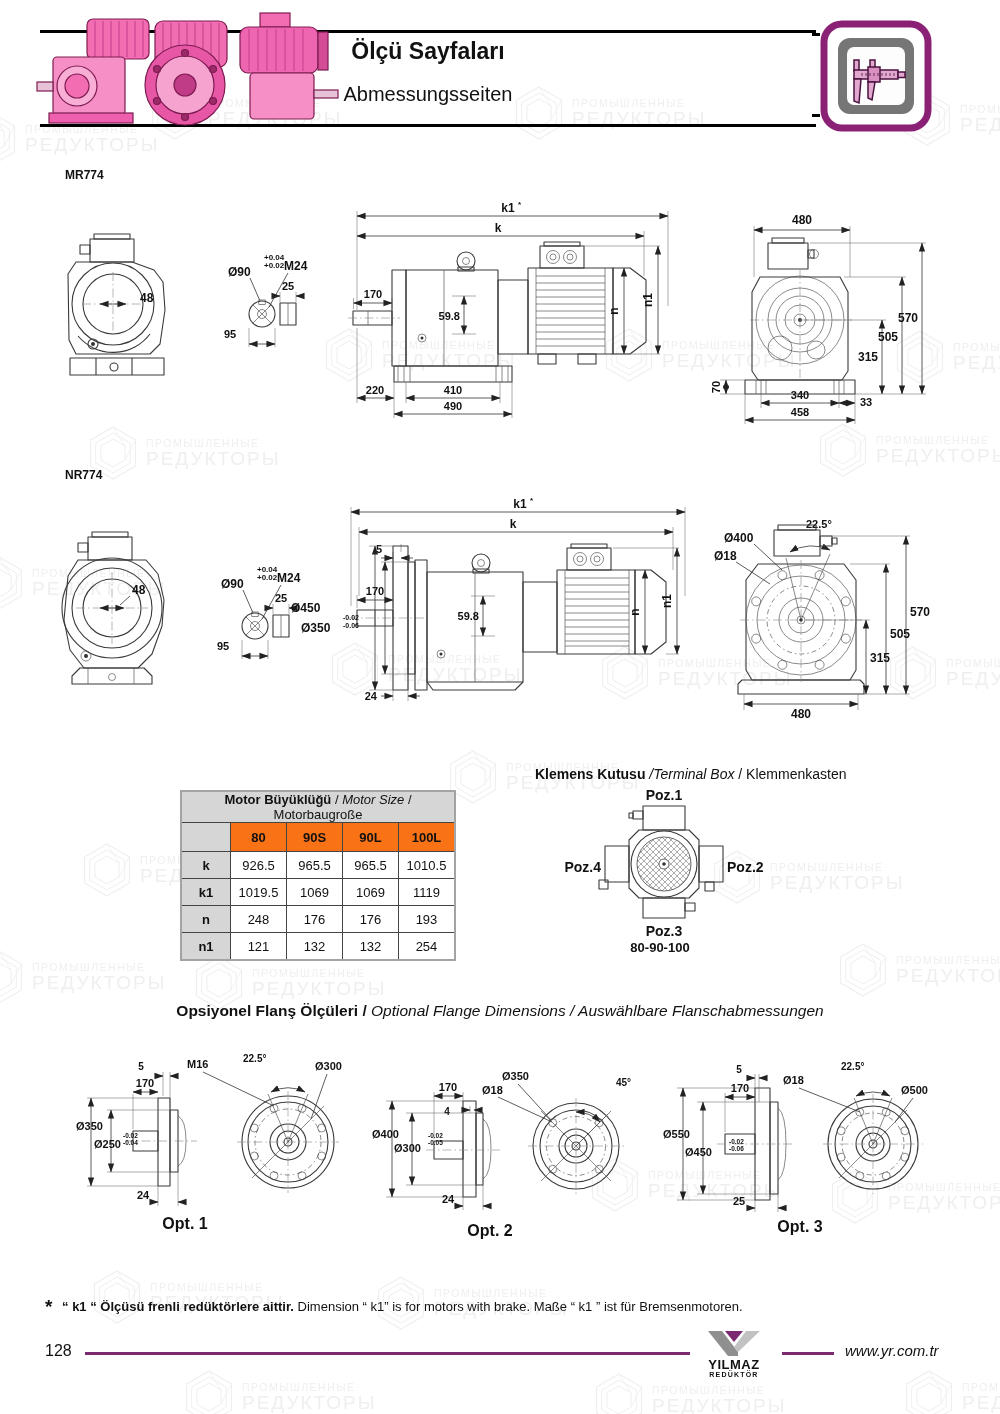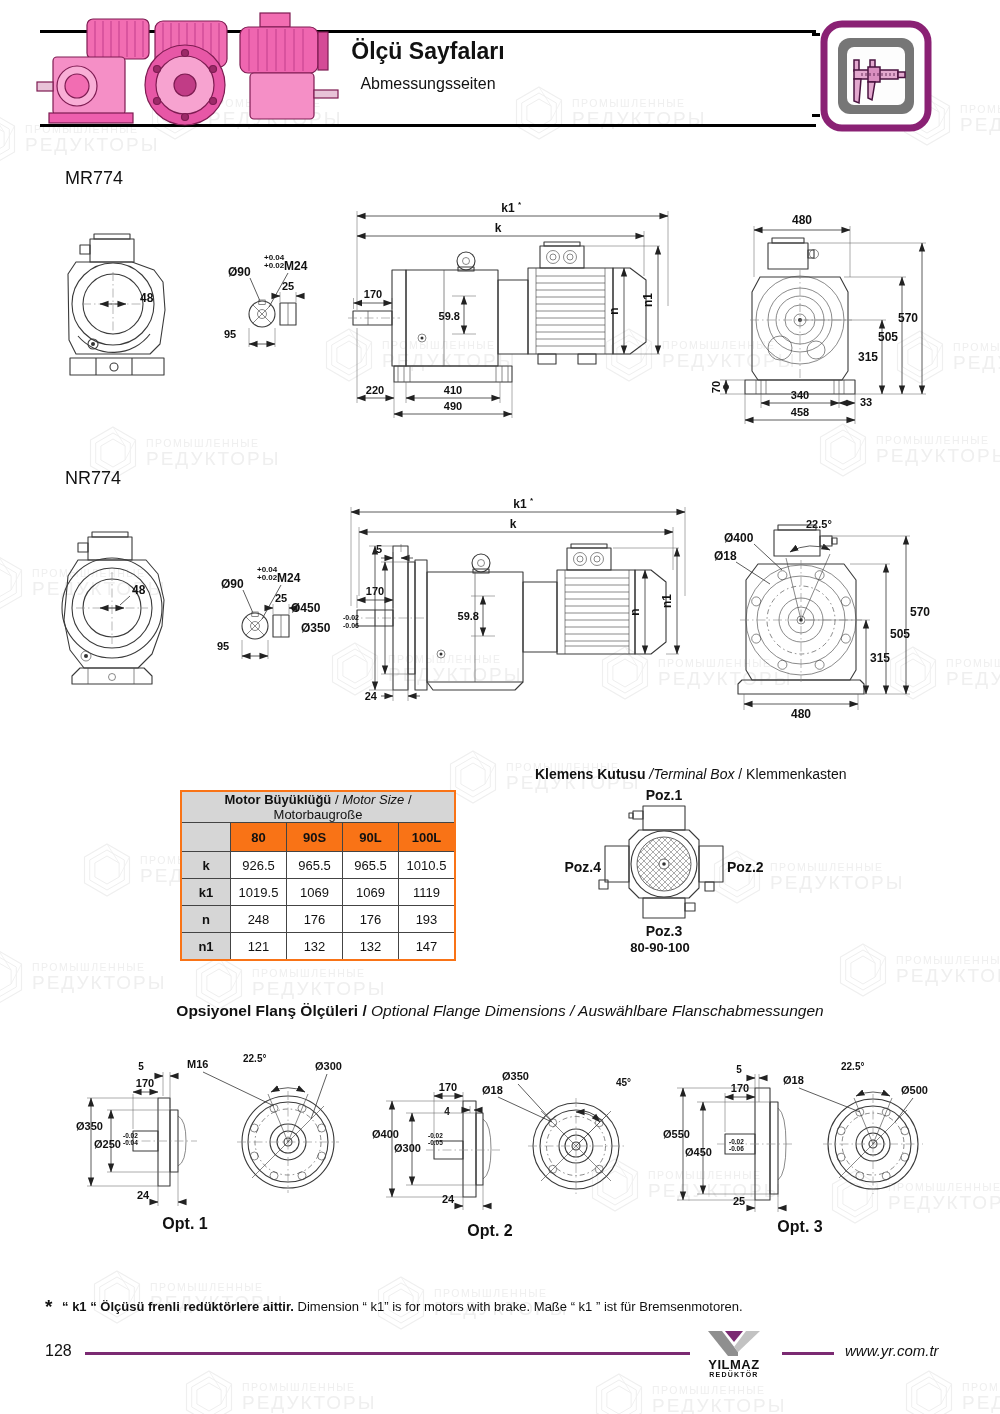"Abmessungsseiten" .header-box .h3 { font-size: 16px -> 20px; margin-top: 10px -> 18px }
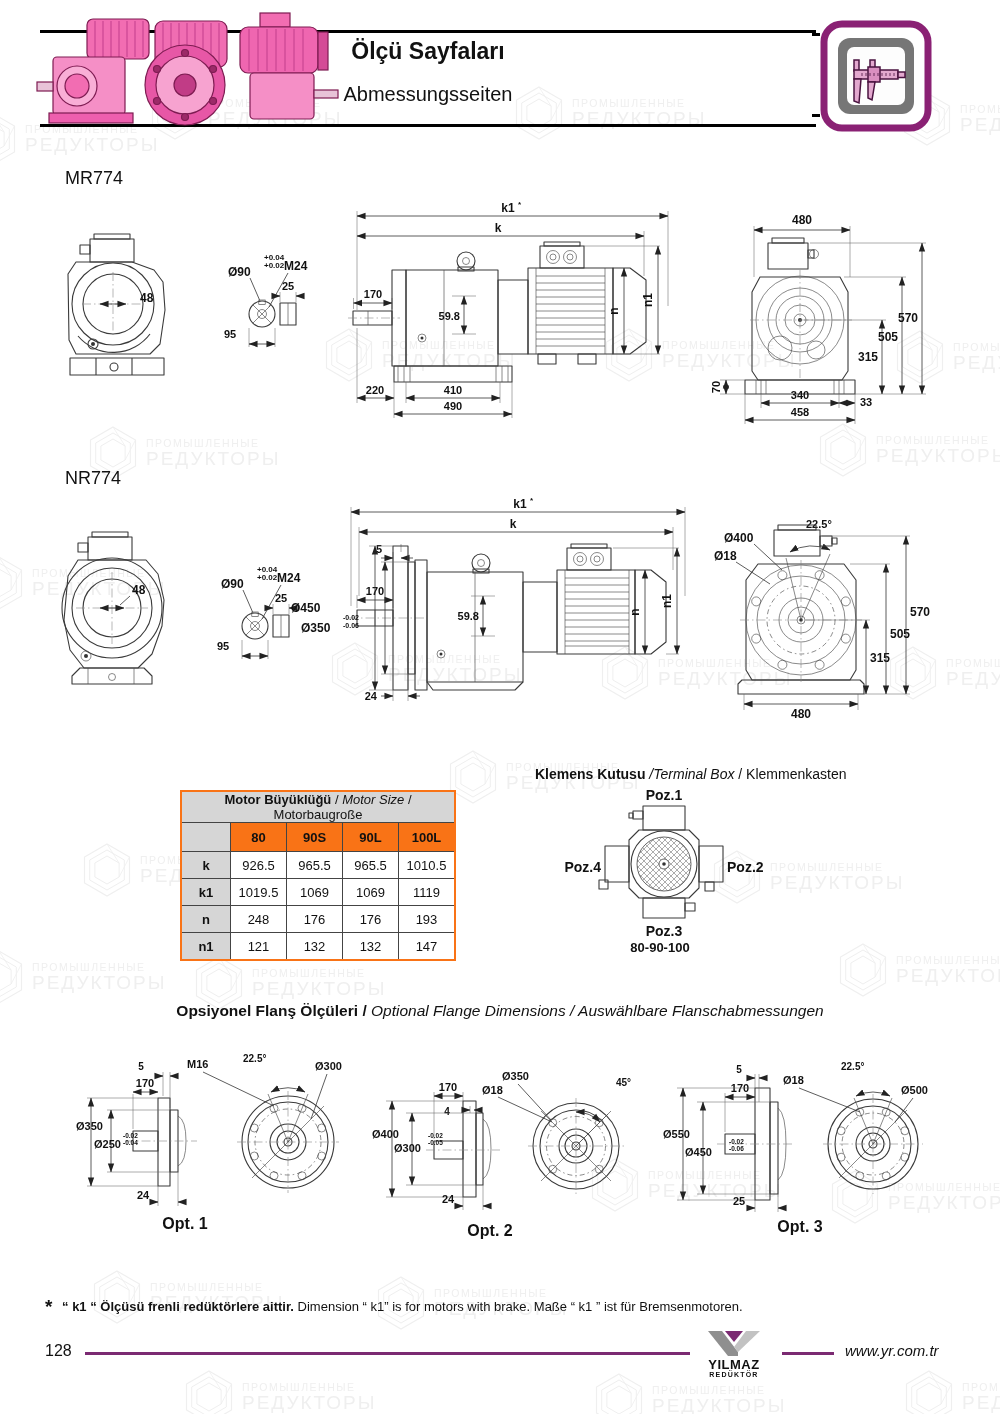"MR774" .model-title { font-size: 18px -> 12px; font-weight: normal -> bold }
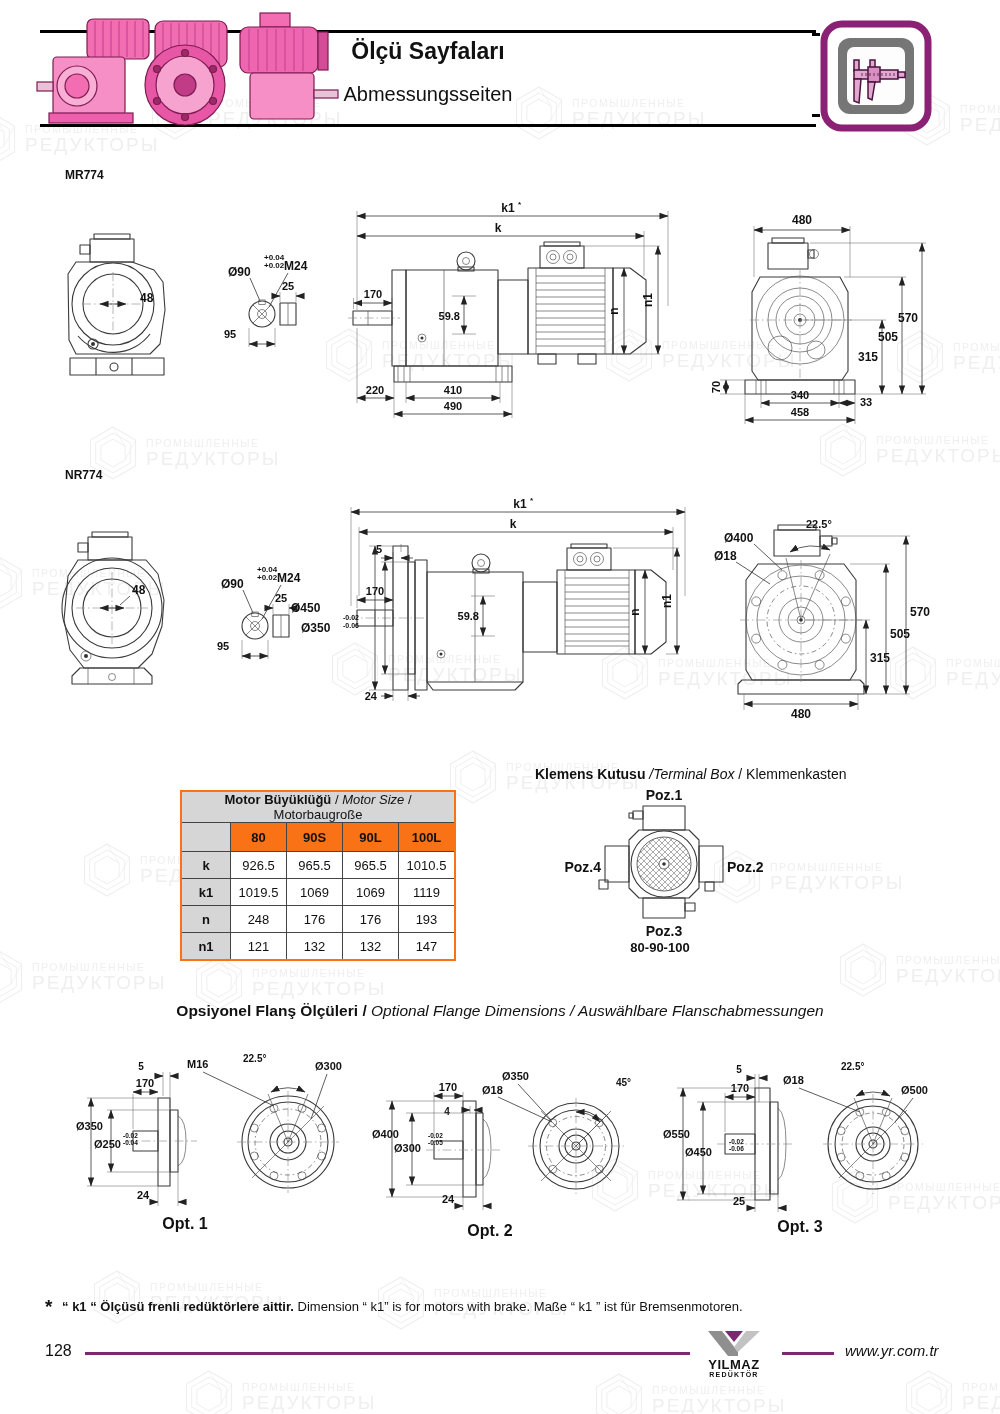"Motor Büyüklüğü / Motor Size" .dim-table { border: 2px solid #f97316 -> 2px solid #a3a3a3 }
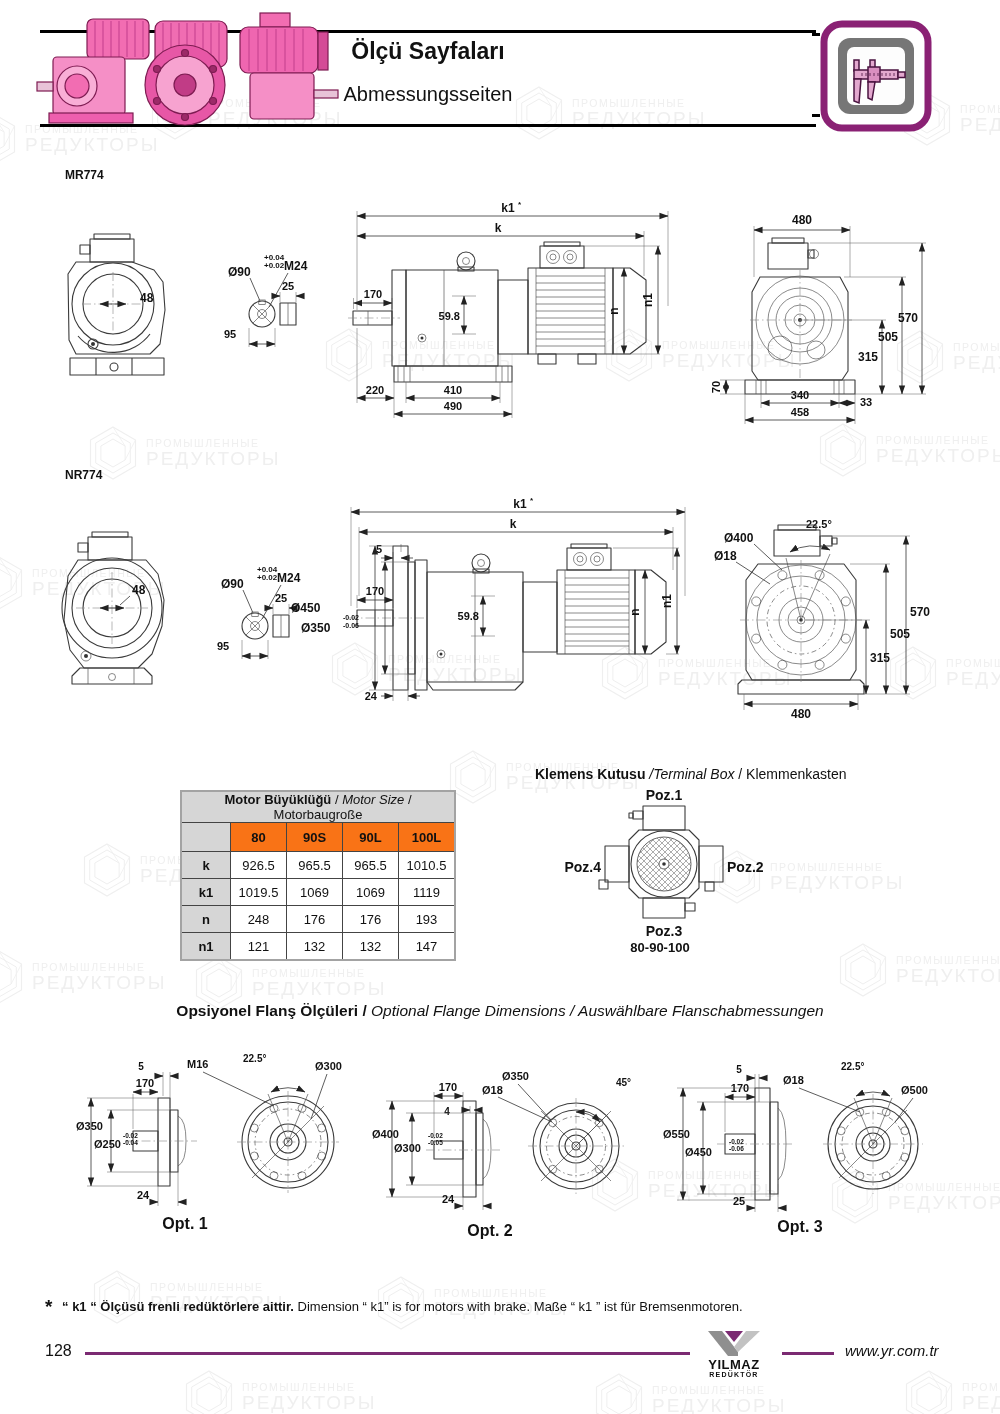"147" td.vl { text: 147 -> 254 }
